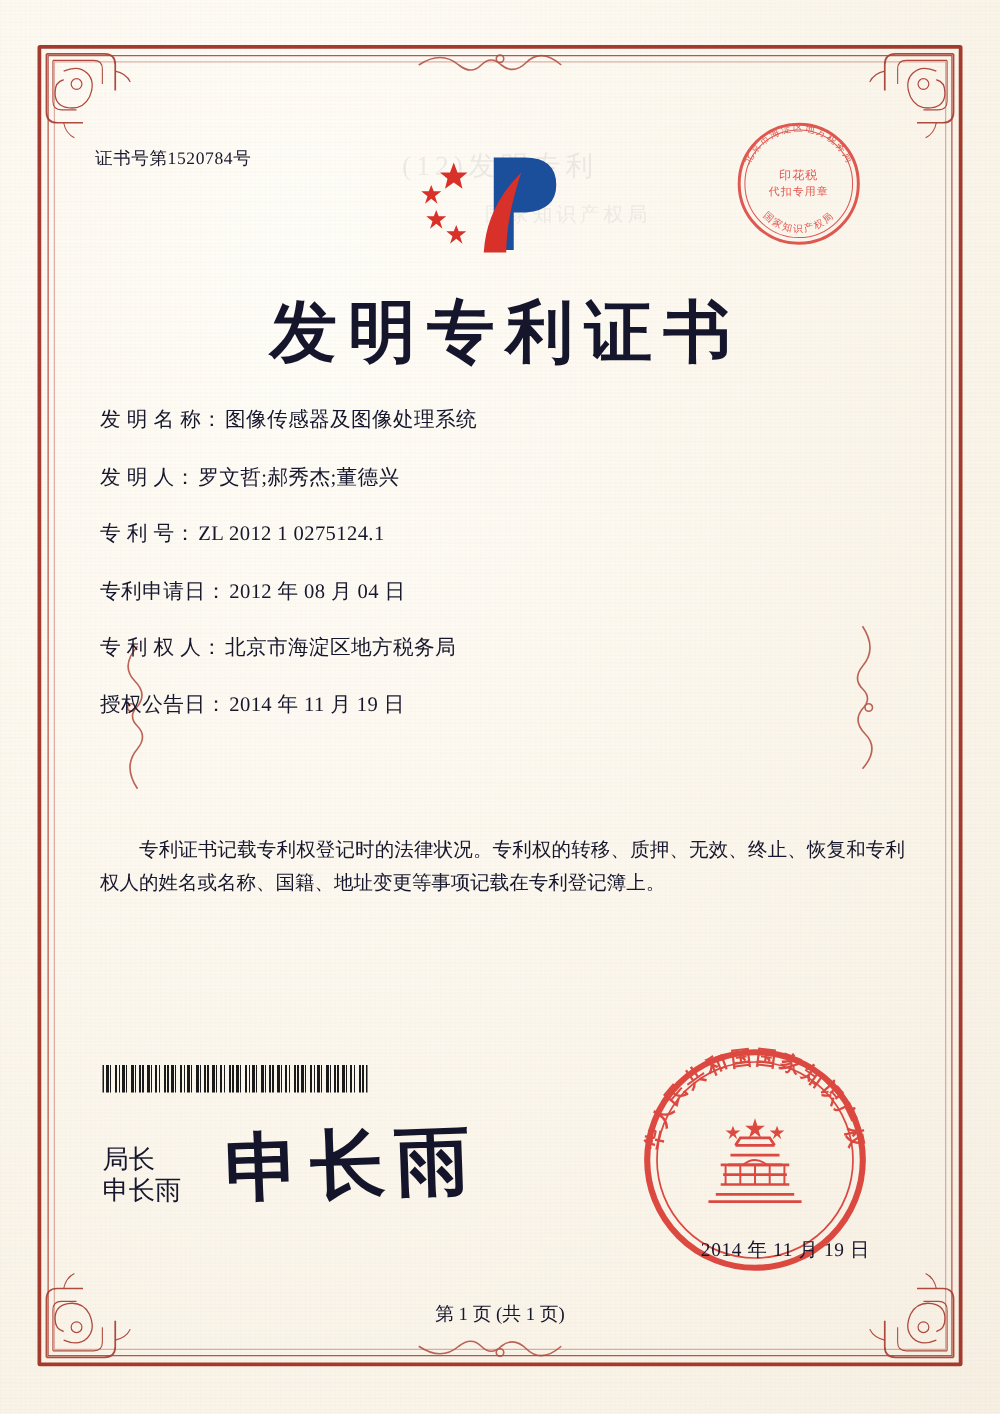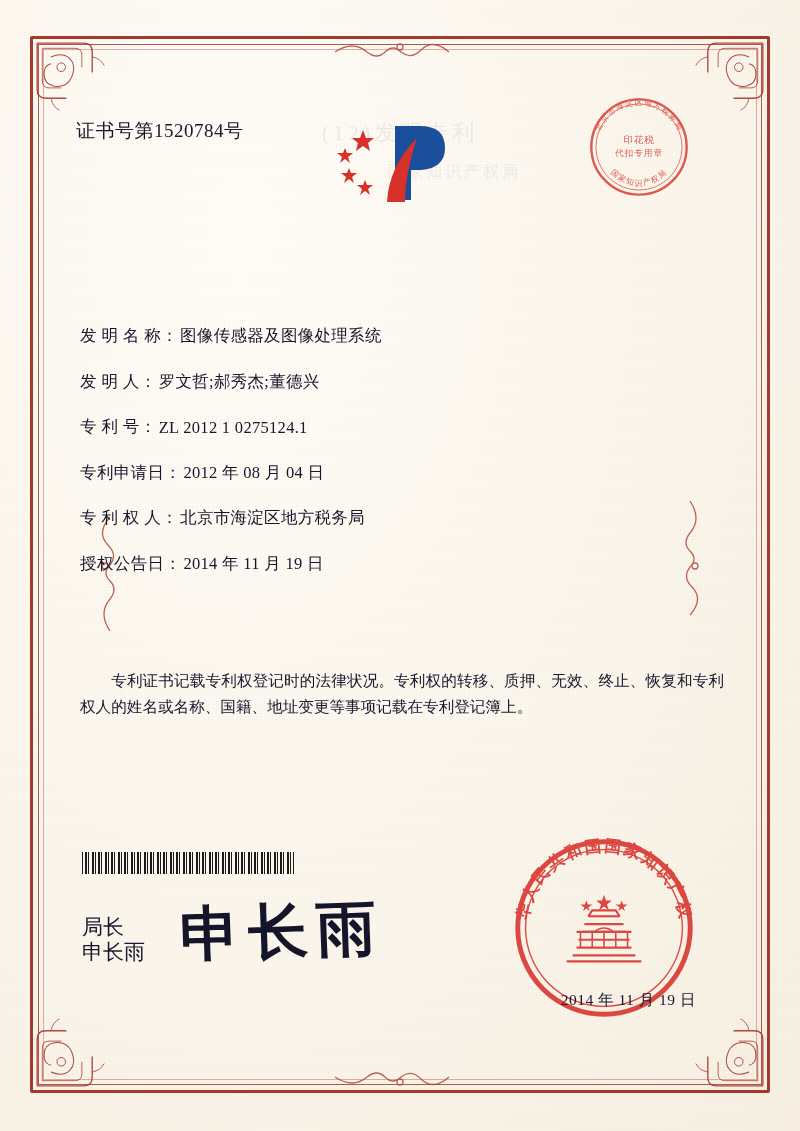"证书号第1520784号" .cert-no { font-size: 19px -> 14px }
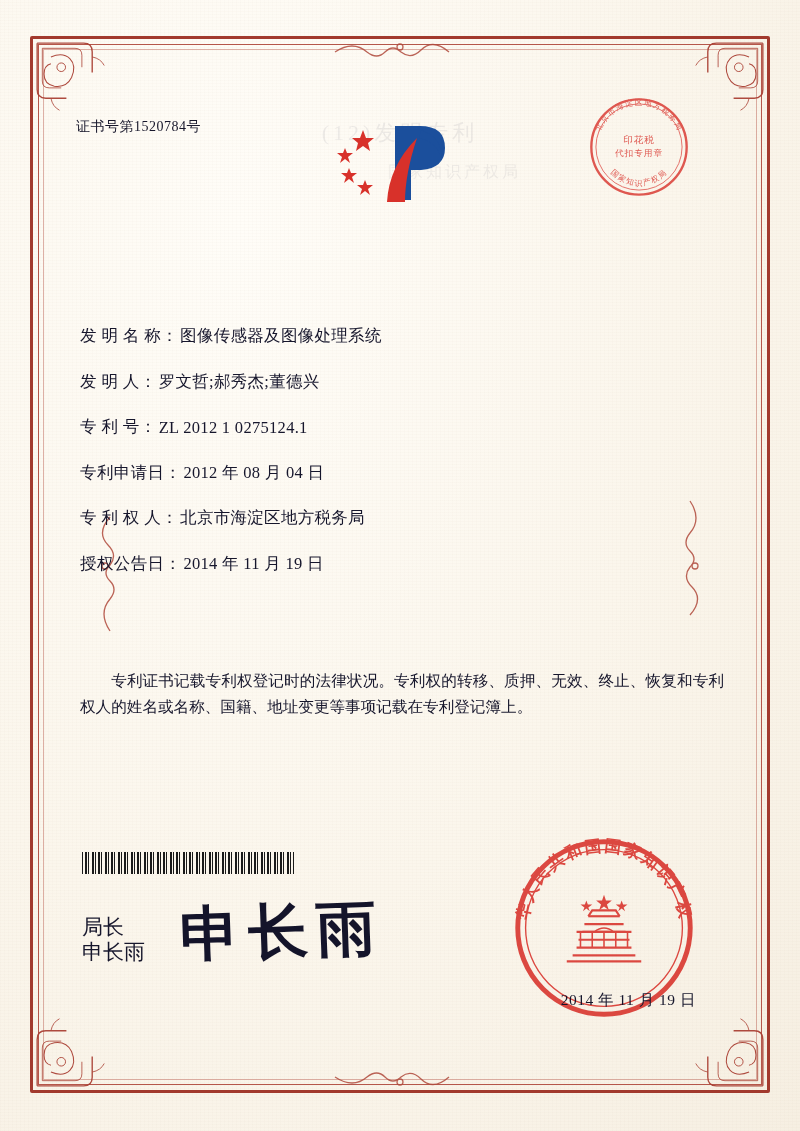"发明专利证书" div.doc-title { html: none -> <div>发明专利证书</div> }
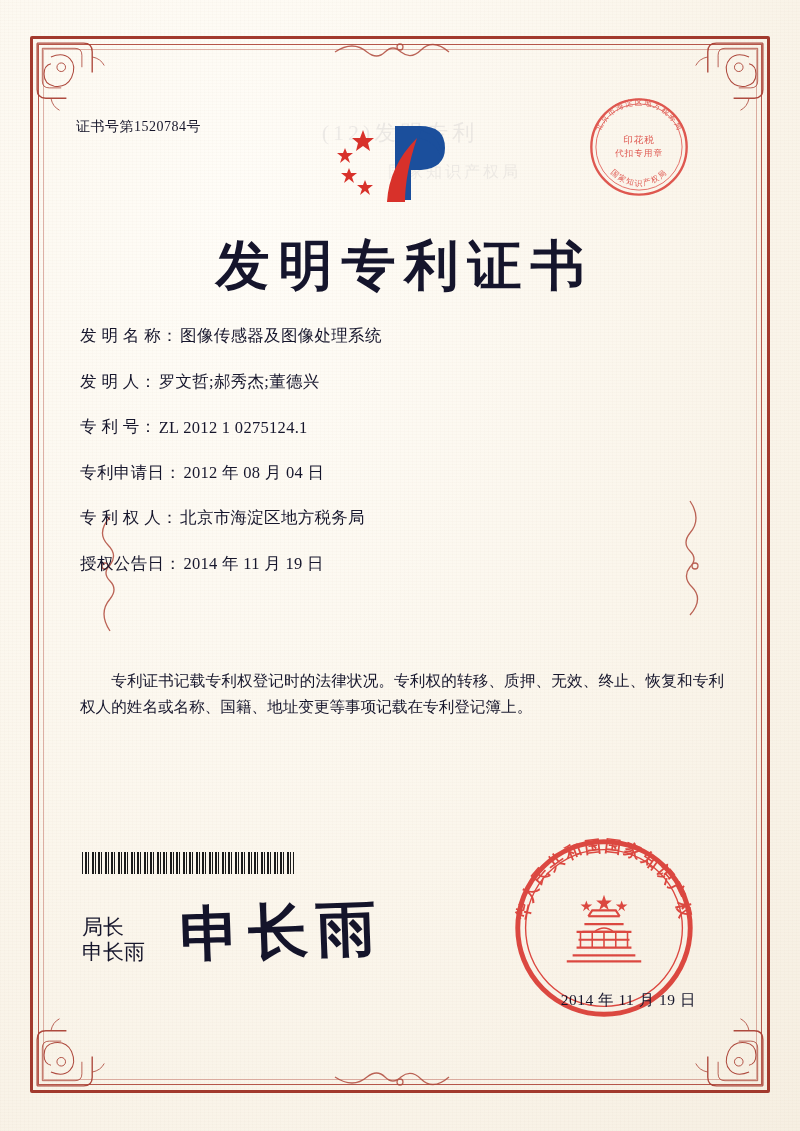"发 明 名 称" .field-row { align-items: flex-end -> center }
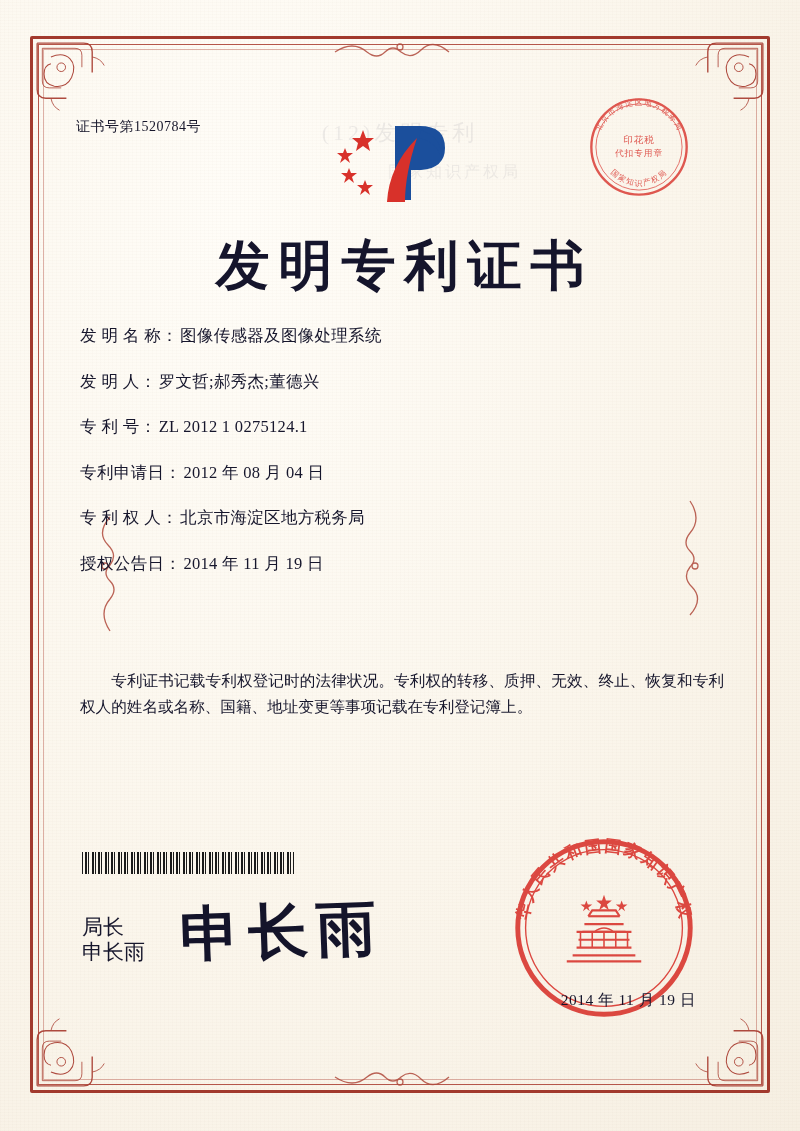"第 1 页 (共 1" div.page-num { html: none -> <div>第 1 页 (共 1 页)</div> }
